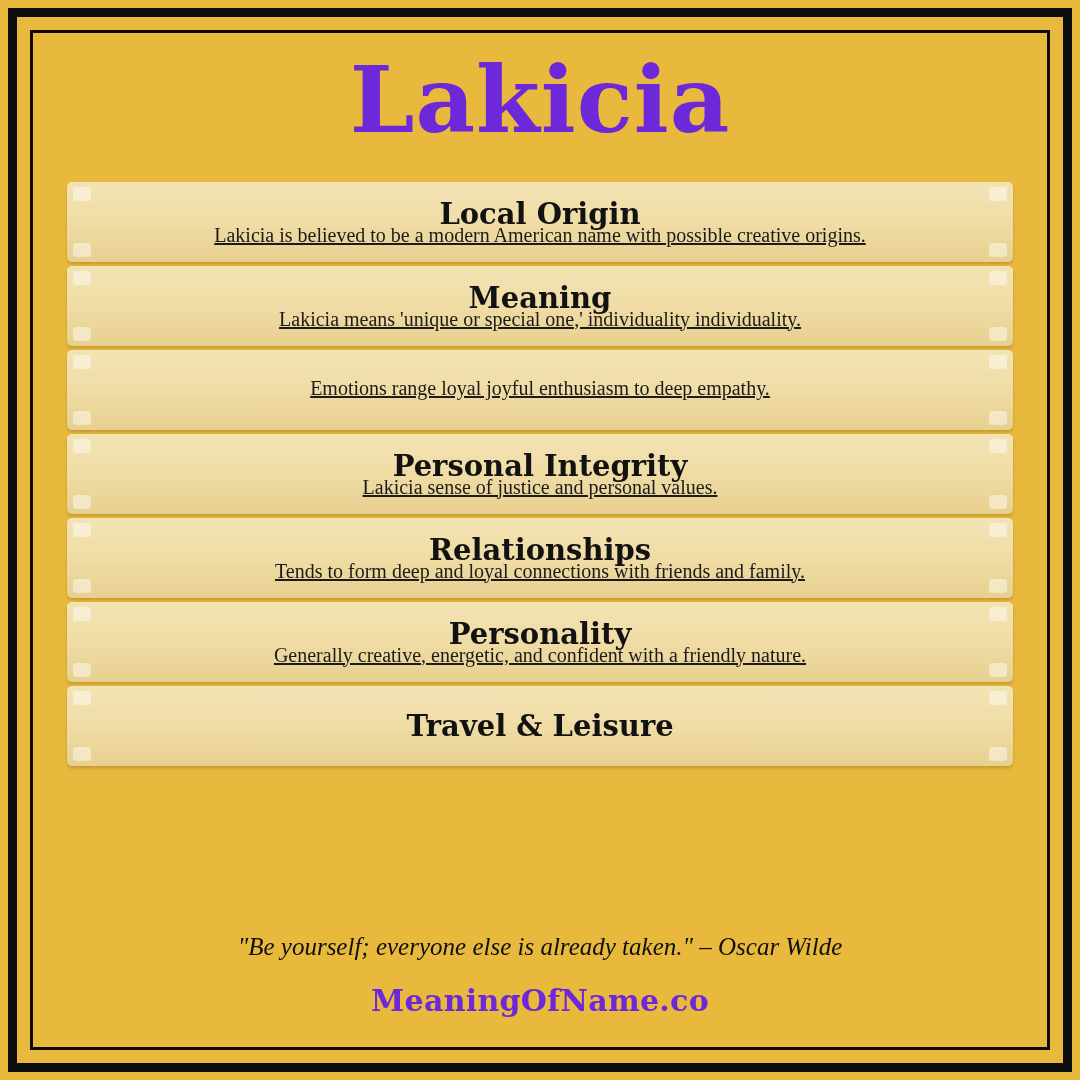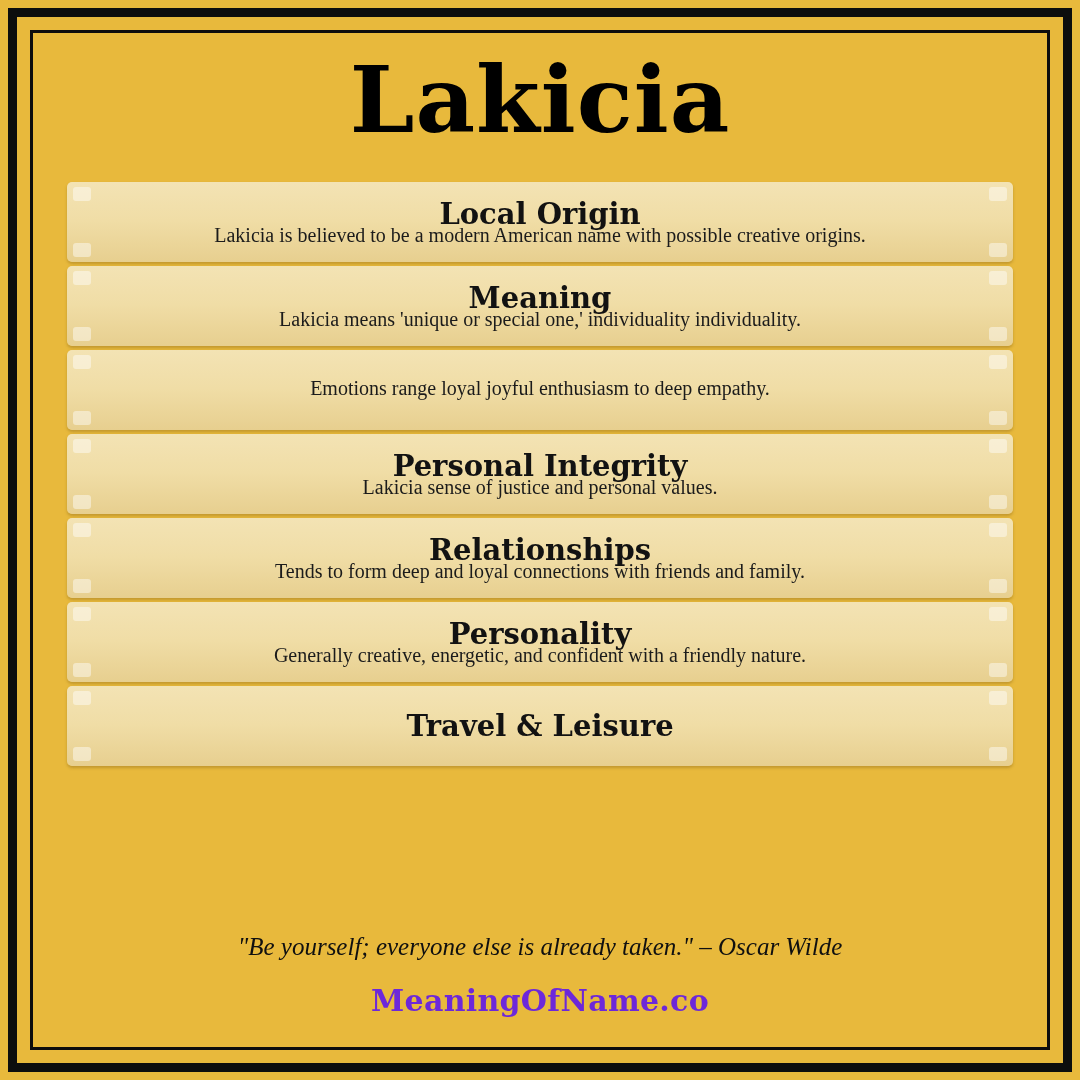"Lakicia" .title { color: #000000 -> #6d28d9 }
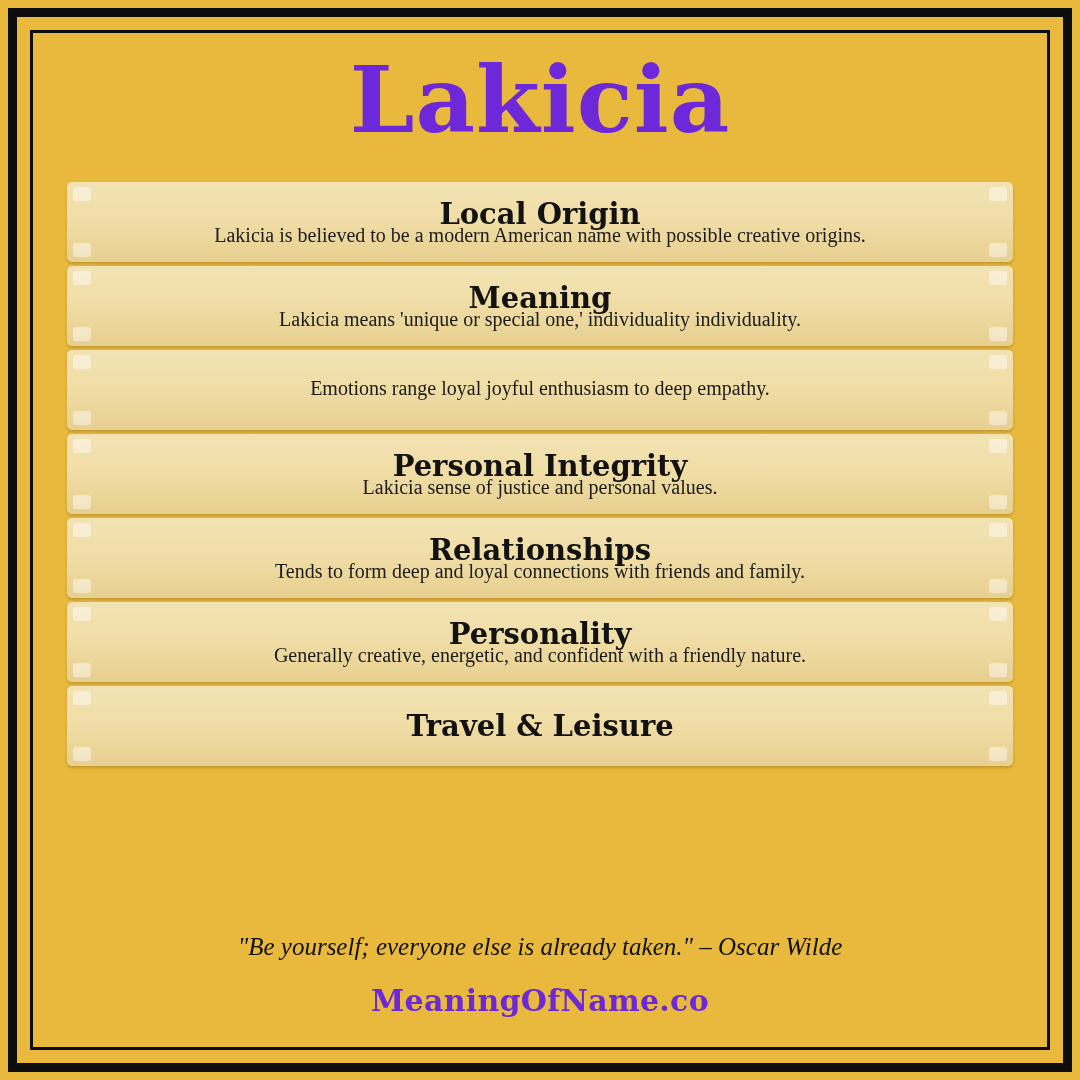"Lakicia is believed to be" .card-desc { text-decoration: none -> underline }
